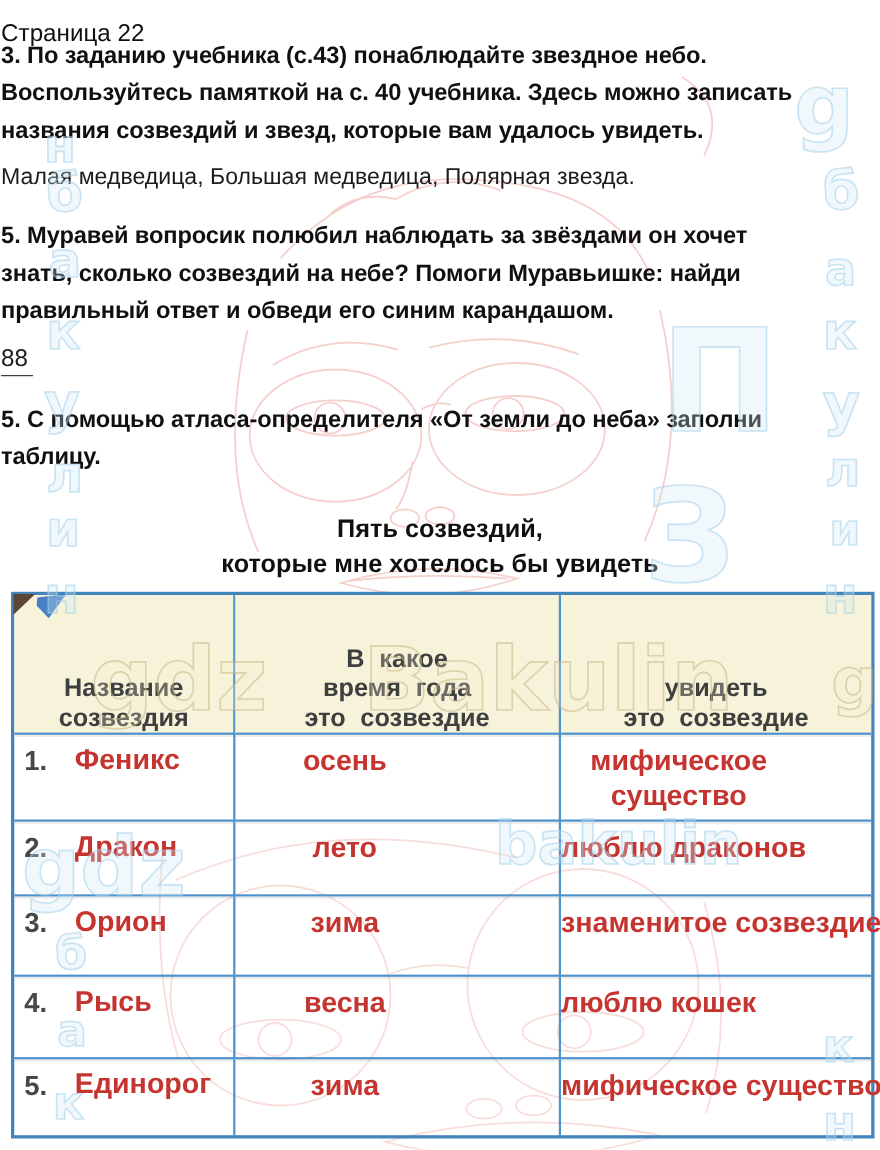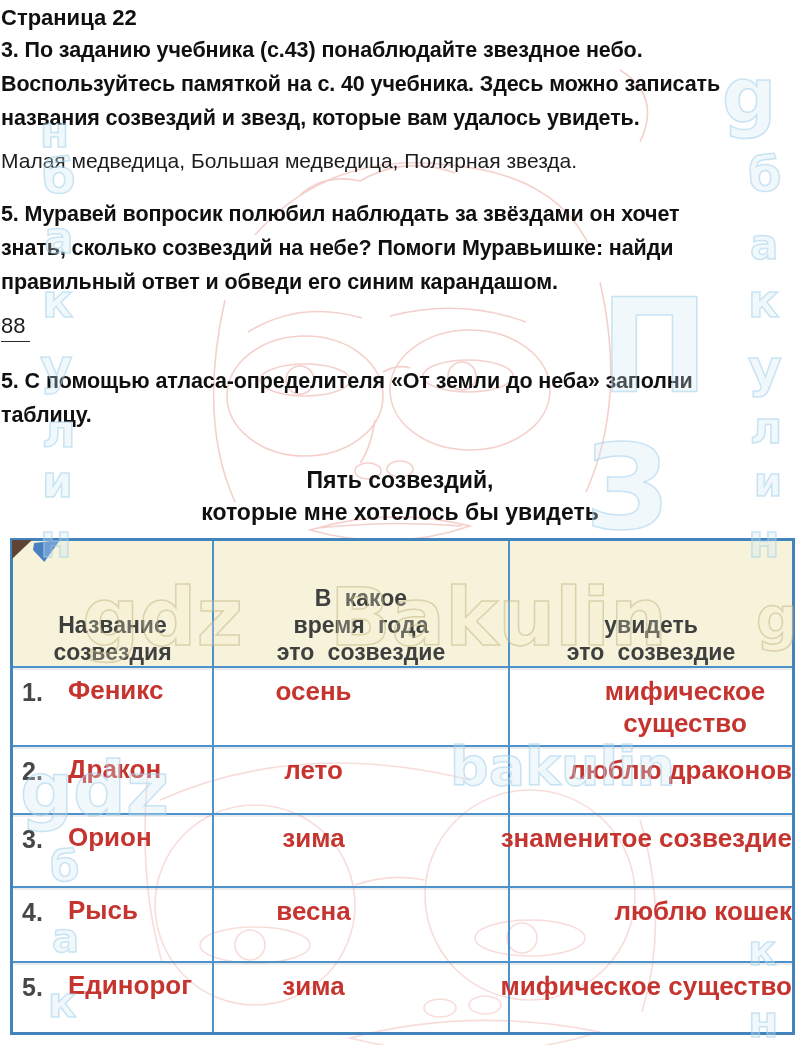"Страница 22" .pg-title { font-weight: bold -> normal; top: 5px -> 17px }
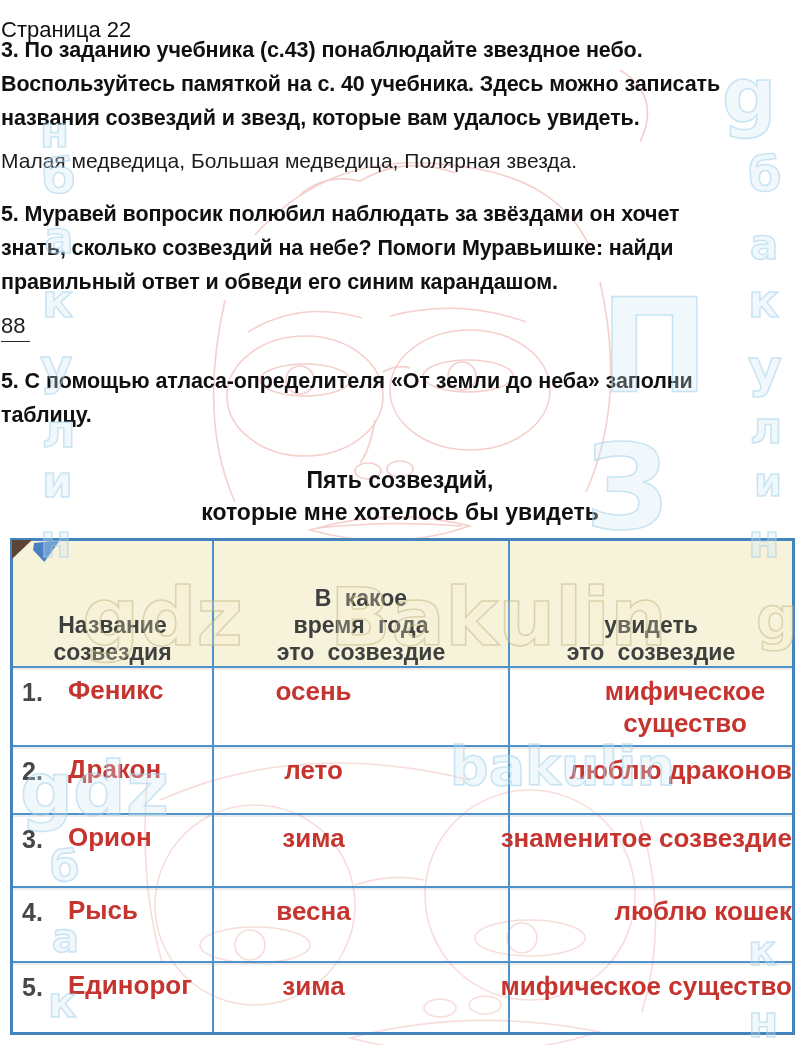"мифическое существо" .cell-reason { justify-content: flex-end -> flex-start }
